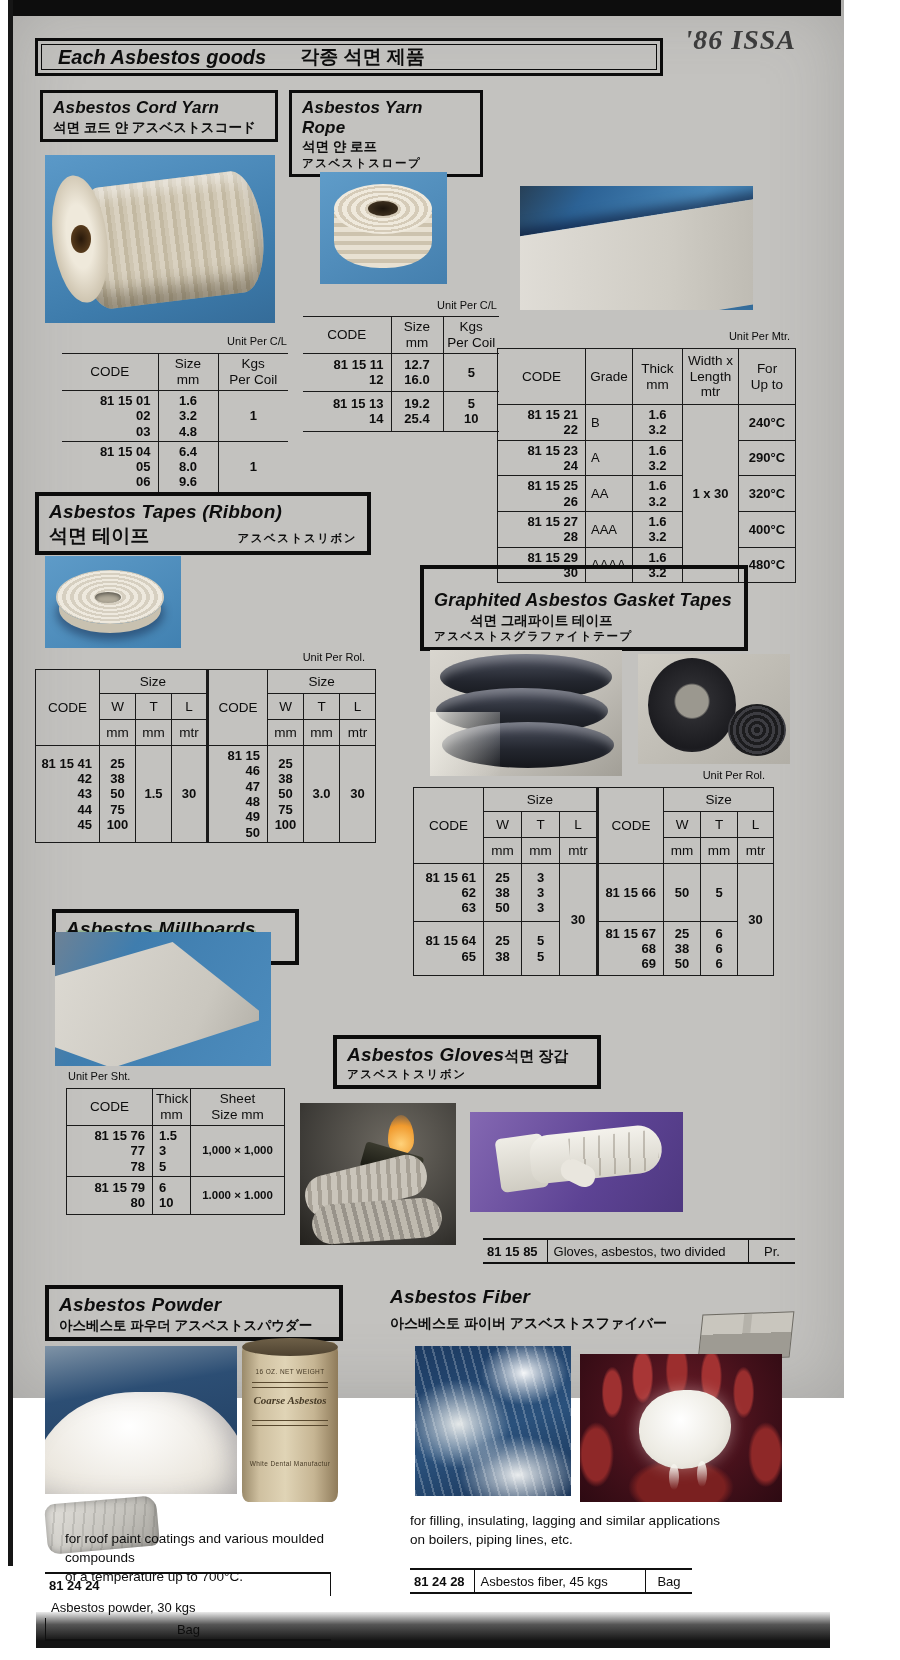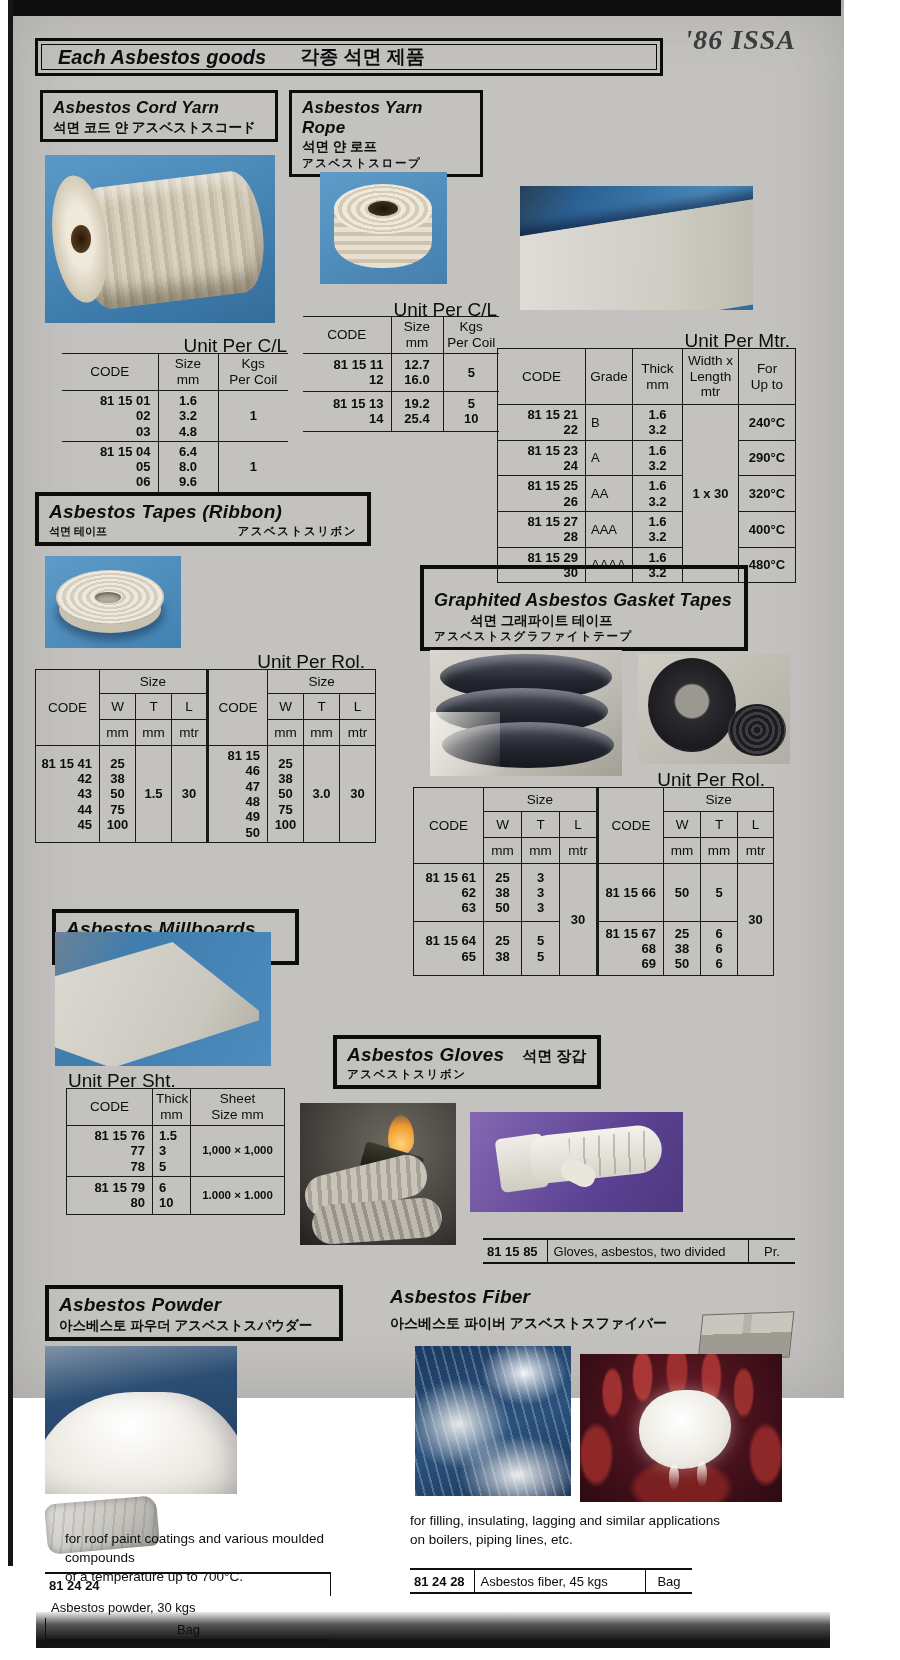"Unit Per C/L" .unit { font-size: 19px -> 11px }
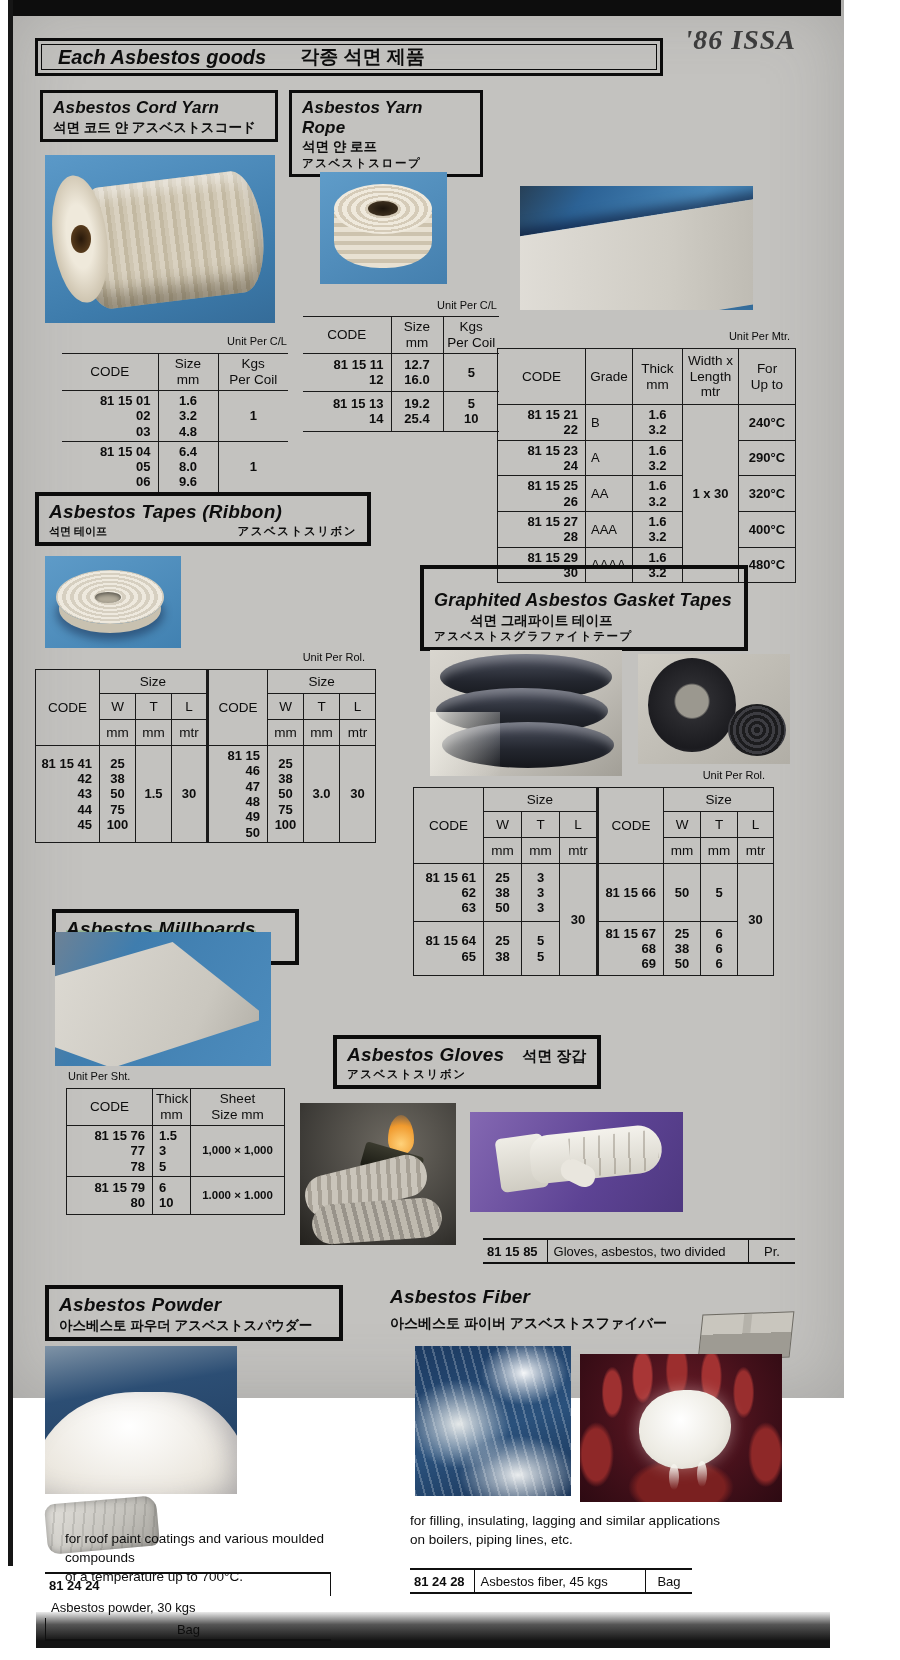"석면 테이프" span.t-ko { font-size: 11px -> 19px }
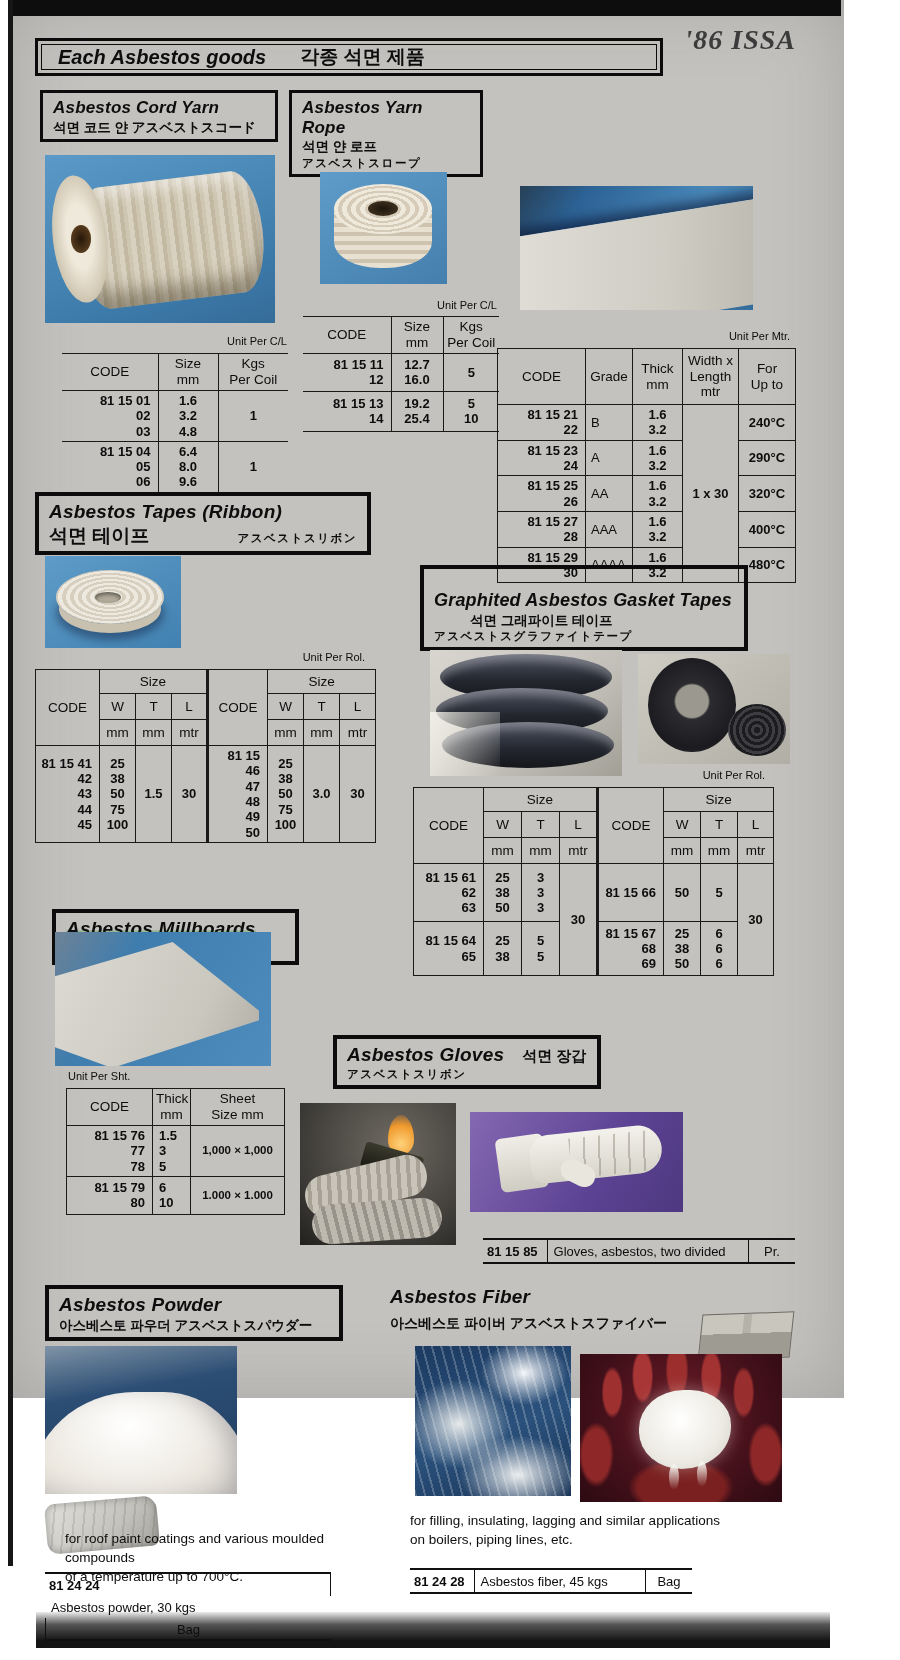"석면 장갑" .inline-ko { margin-left: 18px -> none }
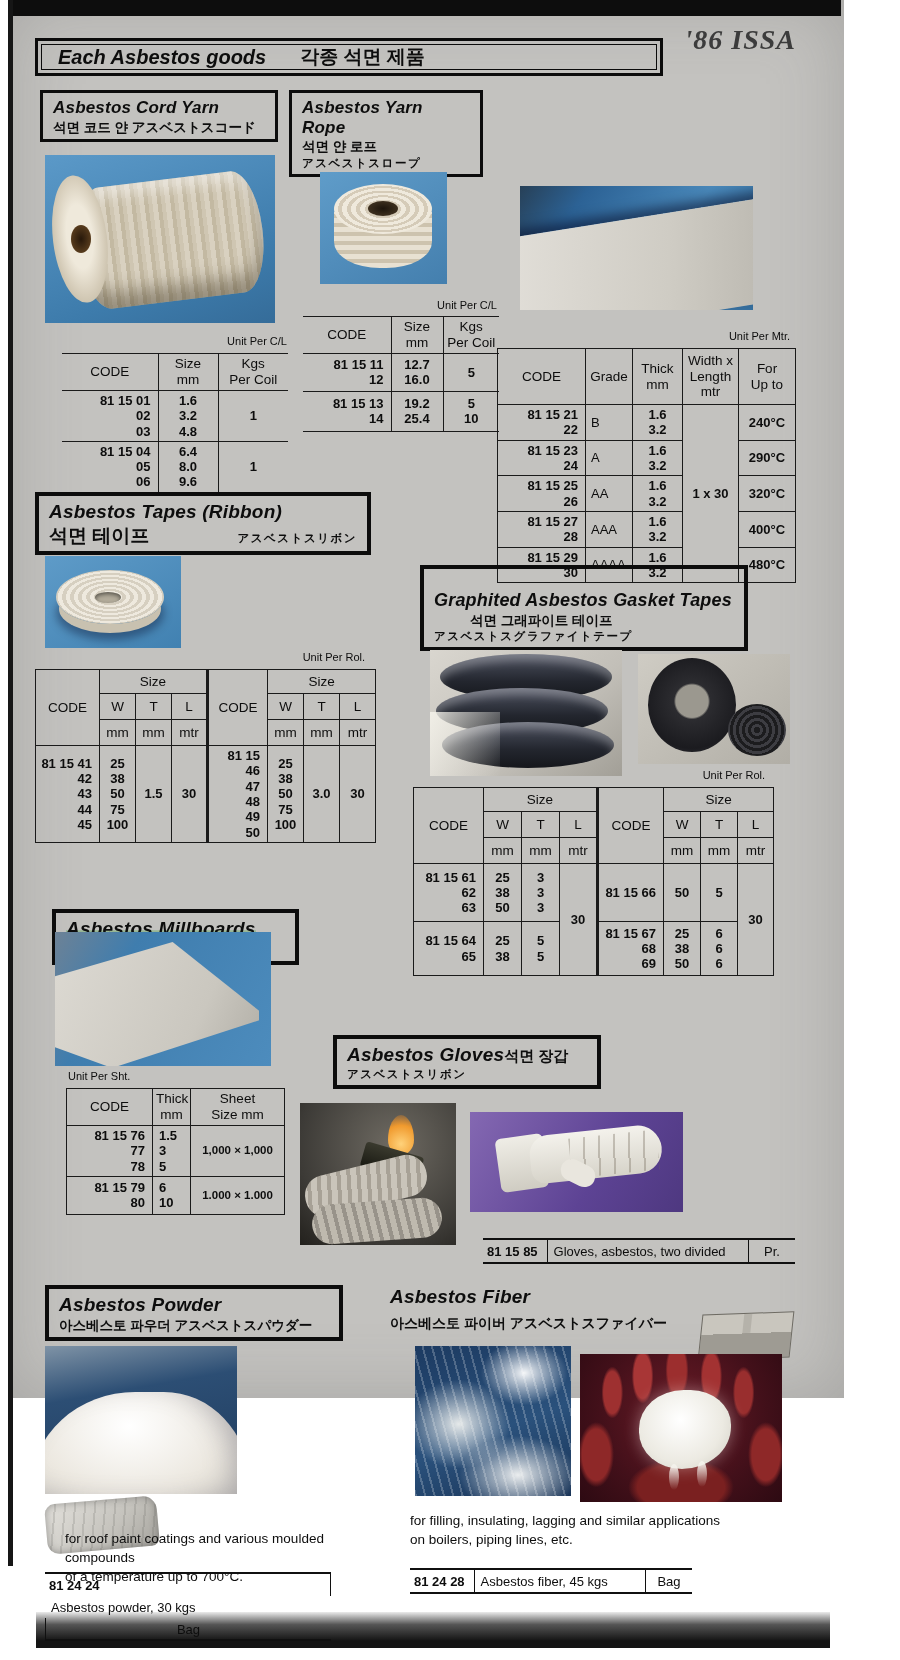"Coarse Asbestos" div.photo { html: none -> <div> <div></div> <div>16 OZ. NET WEIGHT</div> <div></div> <div>Coarse Asbestos</div> <div></div> <div>White Dental Manufactur</div> </div> }
